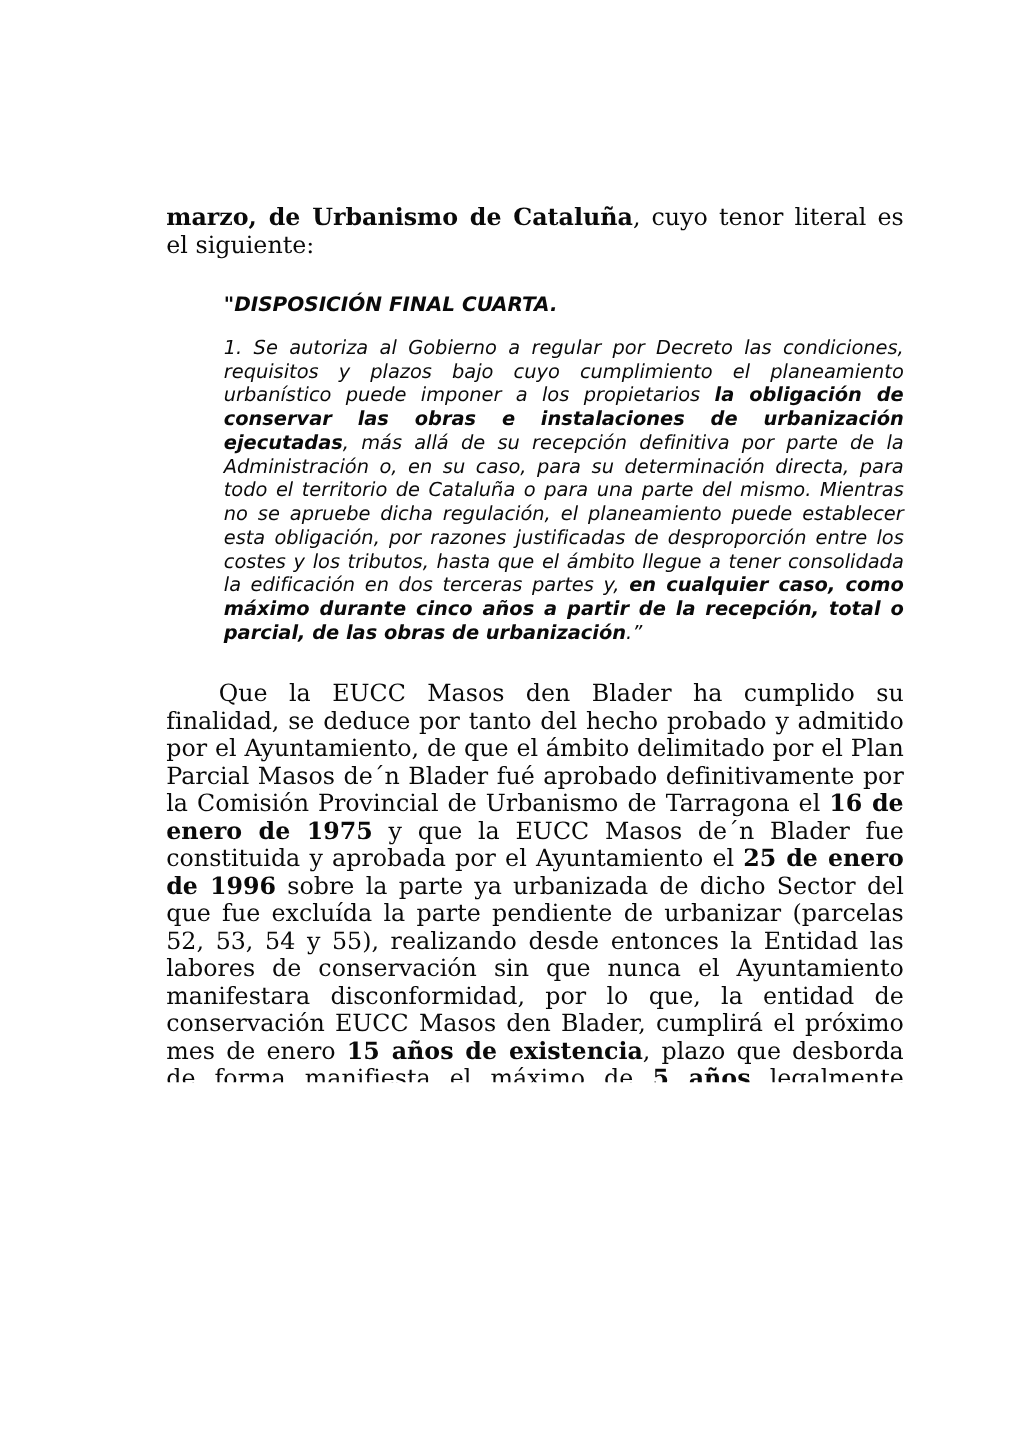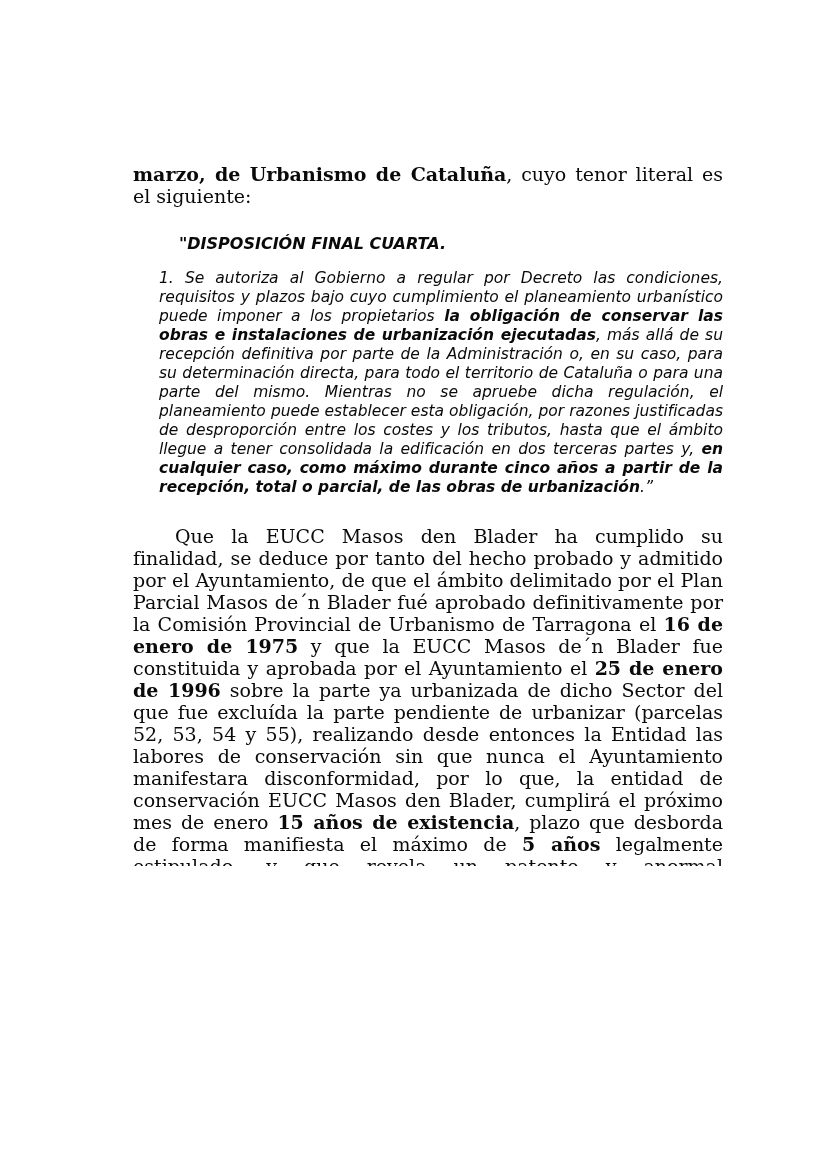"1. Se autoriza al Gobierno" .quote-body { margin: 14px 0 0 26px -> 14px 0 0 46px }
